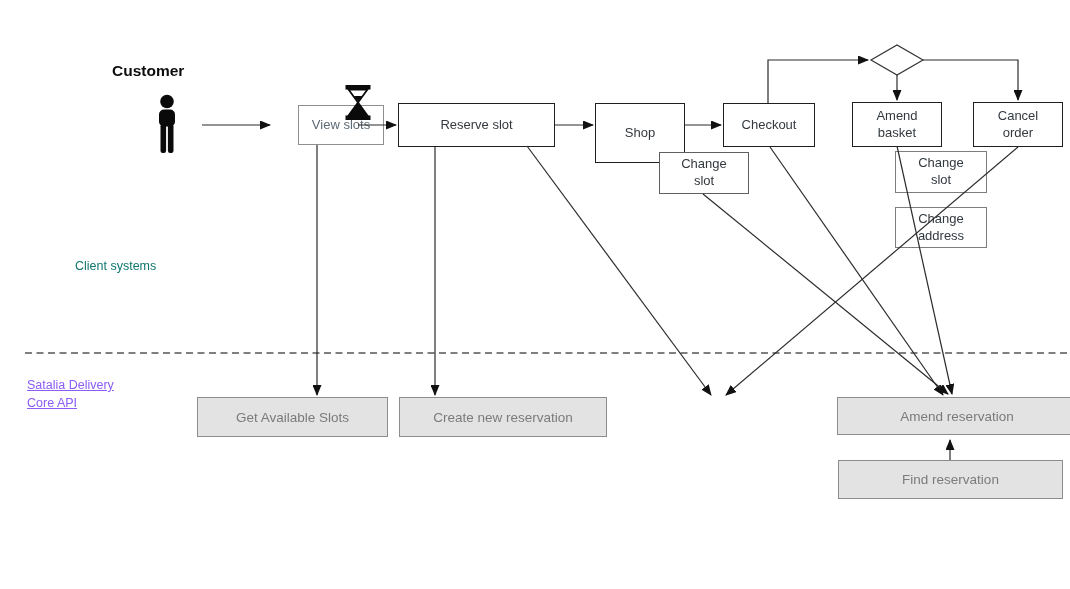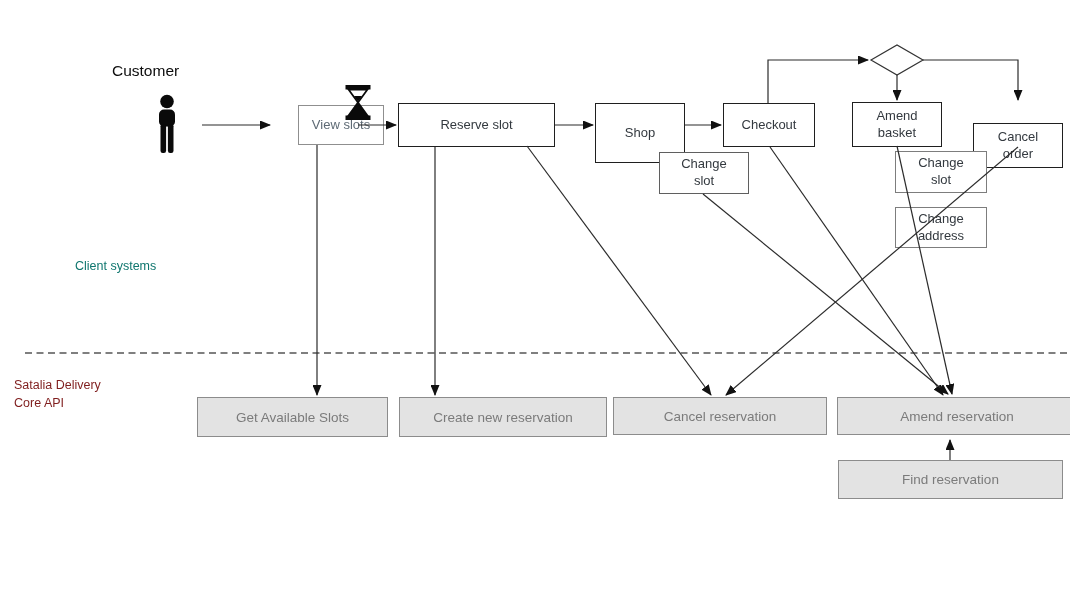"Customer" #l-customer { font-weight: none -> bold }
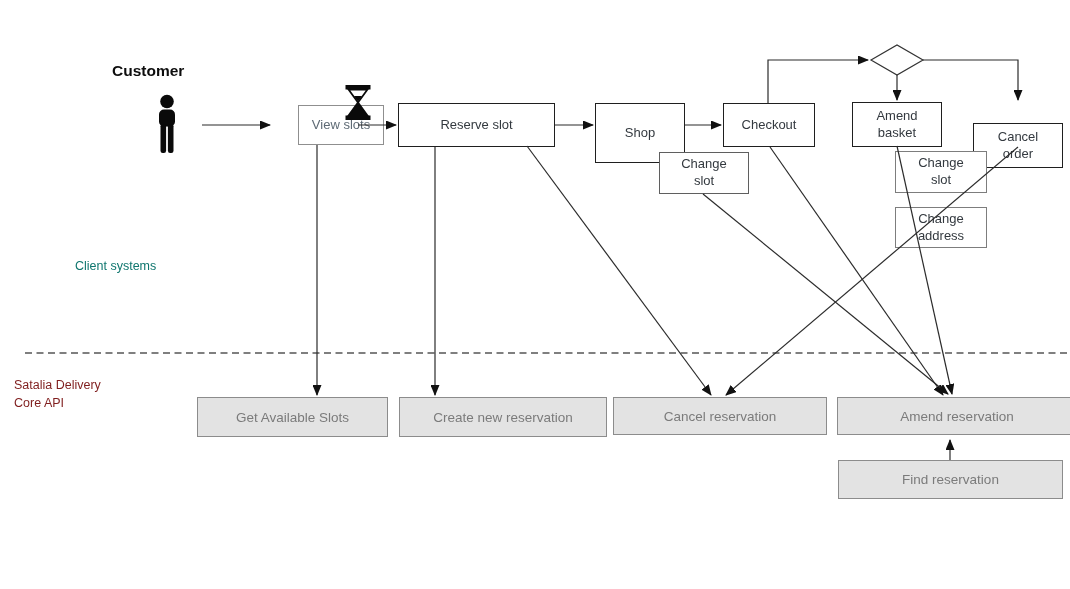"Cancel" #n-cancel-order { margin-top: 21px -> none }
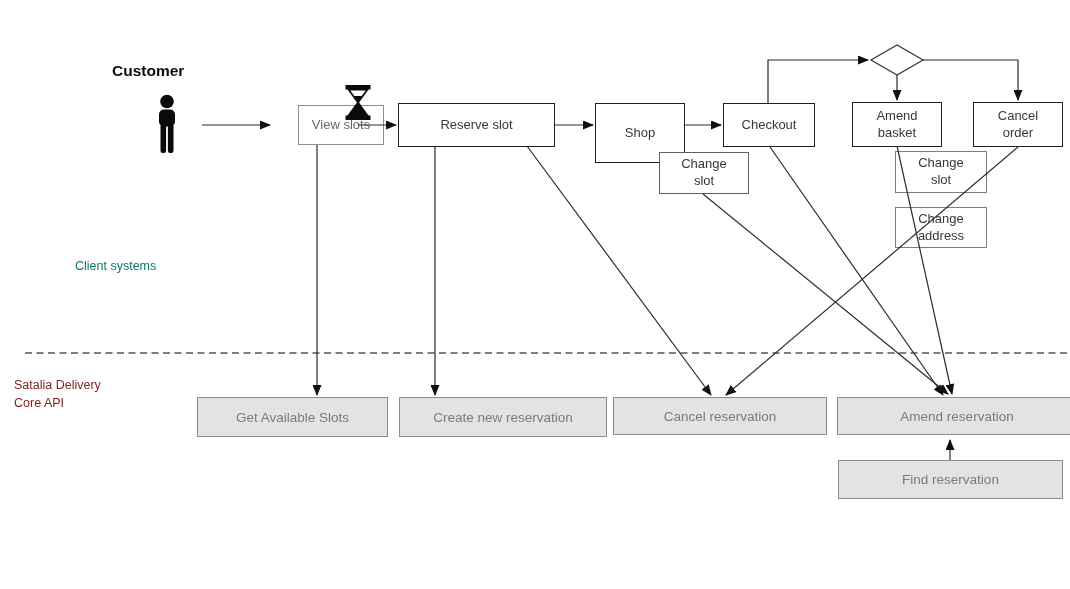"Satalia Delivery" #l-api { color: #7f1d1d -> #8b5cf6; left: 14px -> 27px; text-decoration: none -> underline }
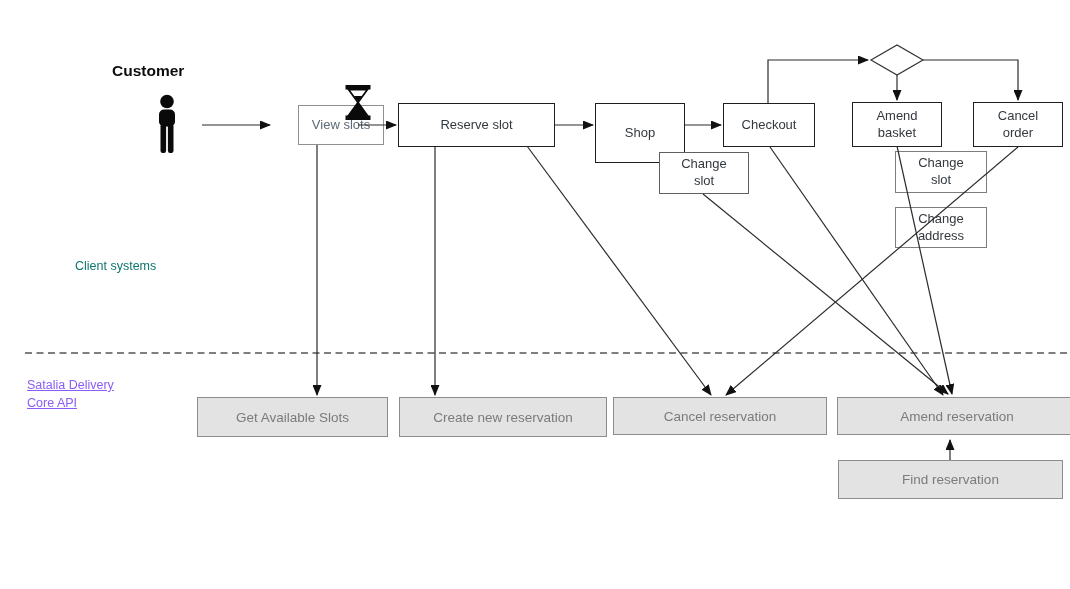"Cancel reservation" div.api-box { html: <div>Cancel reservation</div> -> none }
